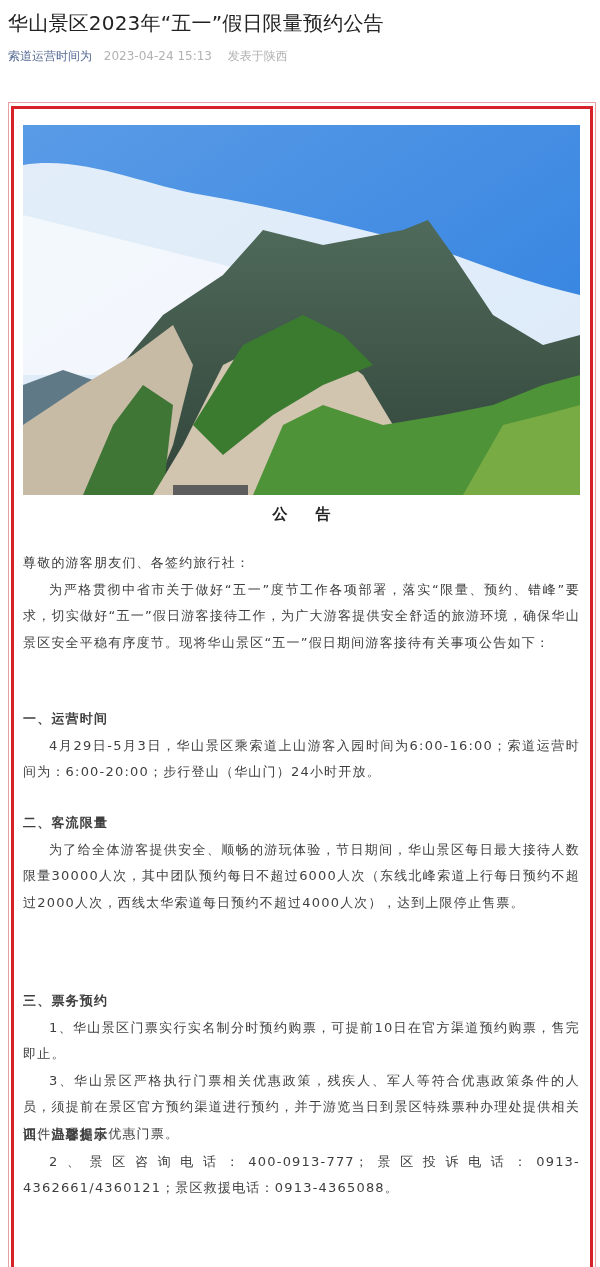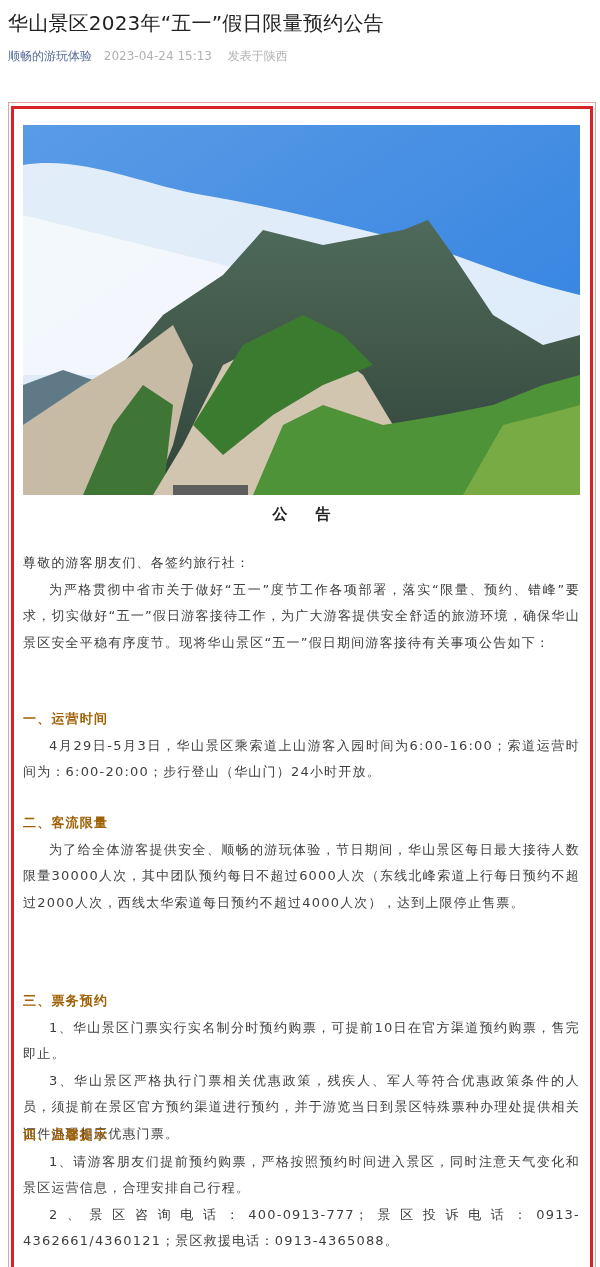"顺畅的游玩体验" span.author { text: 顺畅的游玩体验 -> 索道运营时间为 }
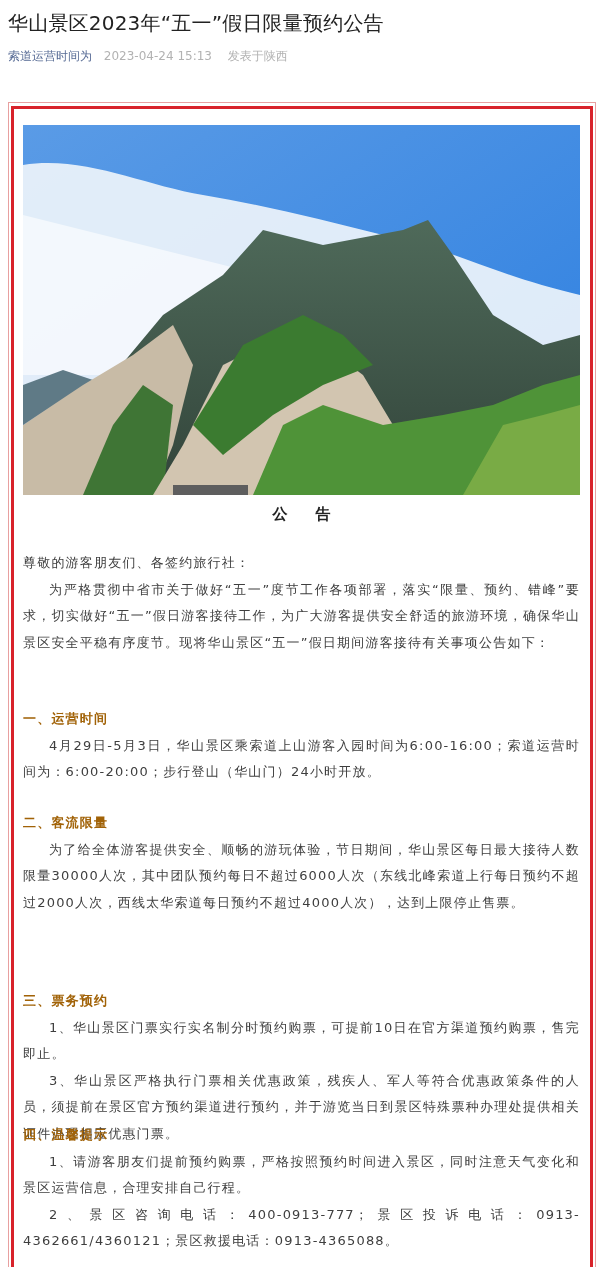"一、运营时间" .section-head { color: #a16207 -> #404040 }
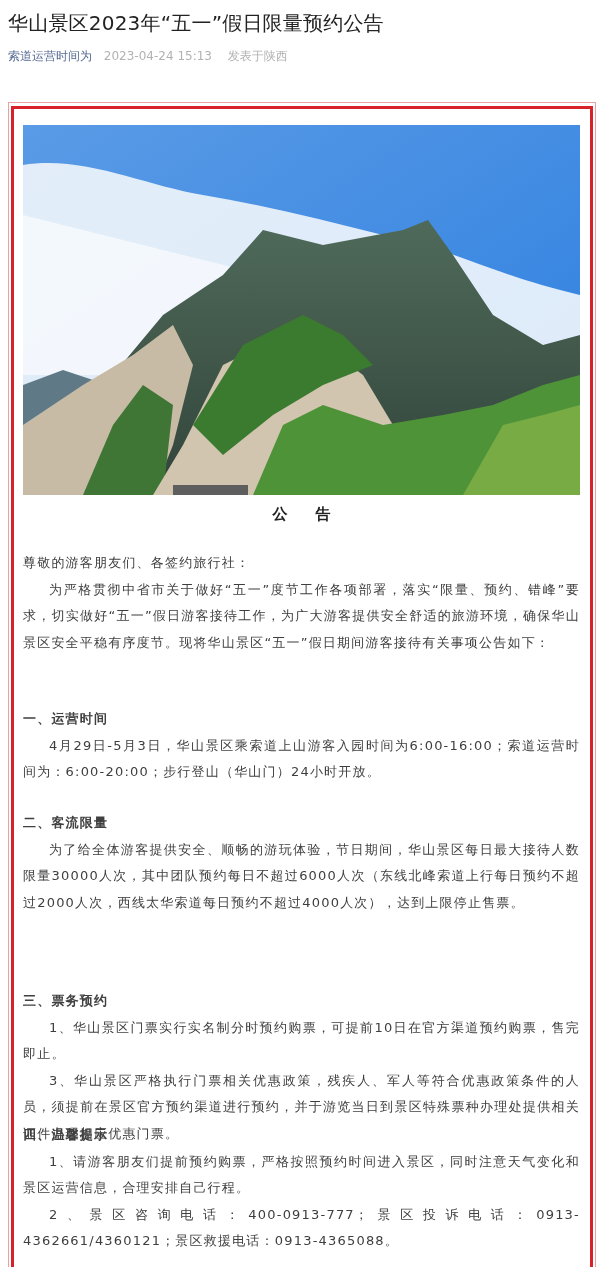"1、请游客朋友们提前预约购票，严格按照预约时间进入景区，同时注意天气变化和景区运" p.indent { html: <p>1、请游客朋友们提前预约购票，严格按照预约时间进入景区，同时注意天气变化和景区运营信息，合理安排自己行程。</p> -> none }
